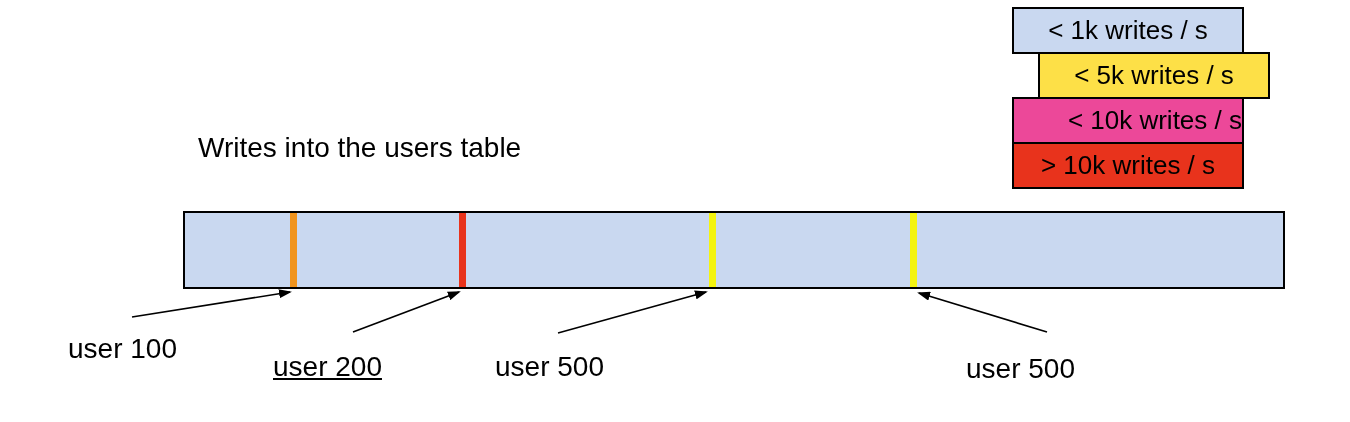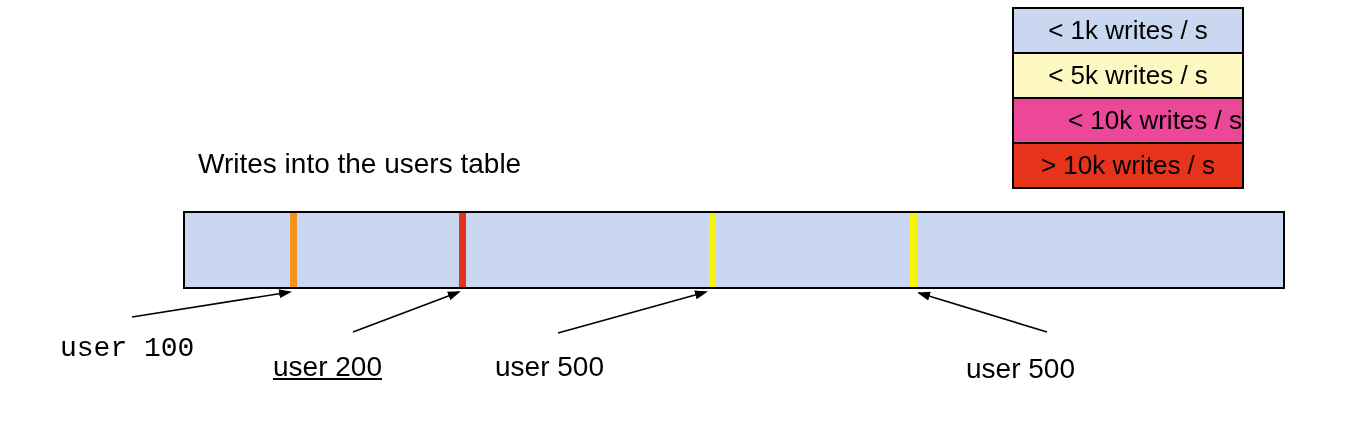"< 5k writes / s" div.legend-item { background: #fef9c3 -> #fde047; margin-left: none -> 26px }
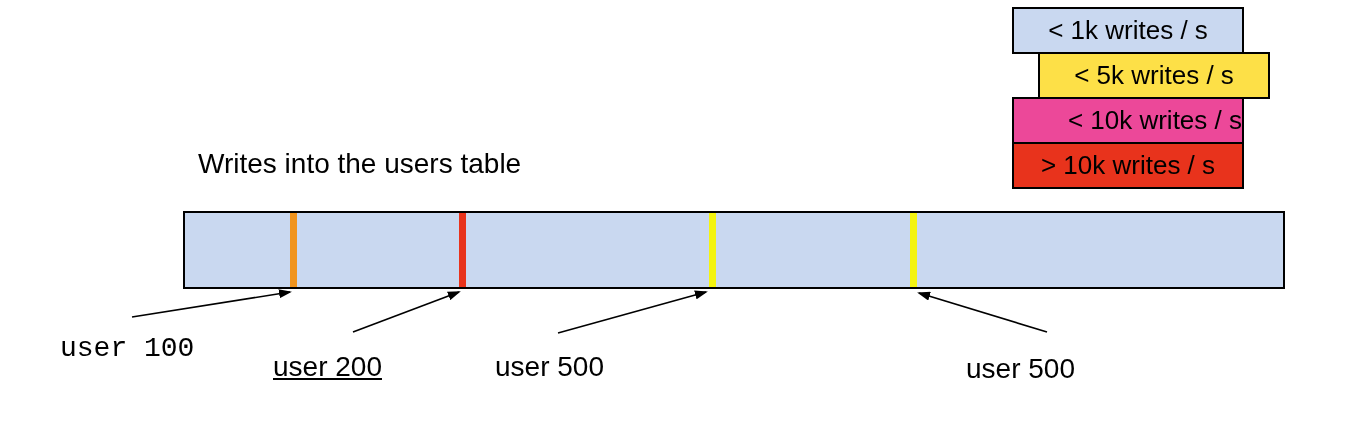"Writes into the users table" .diagram-title { top: 148px -> 132px }
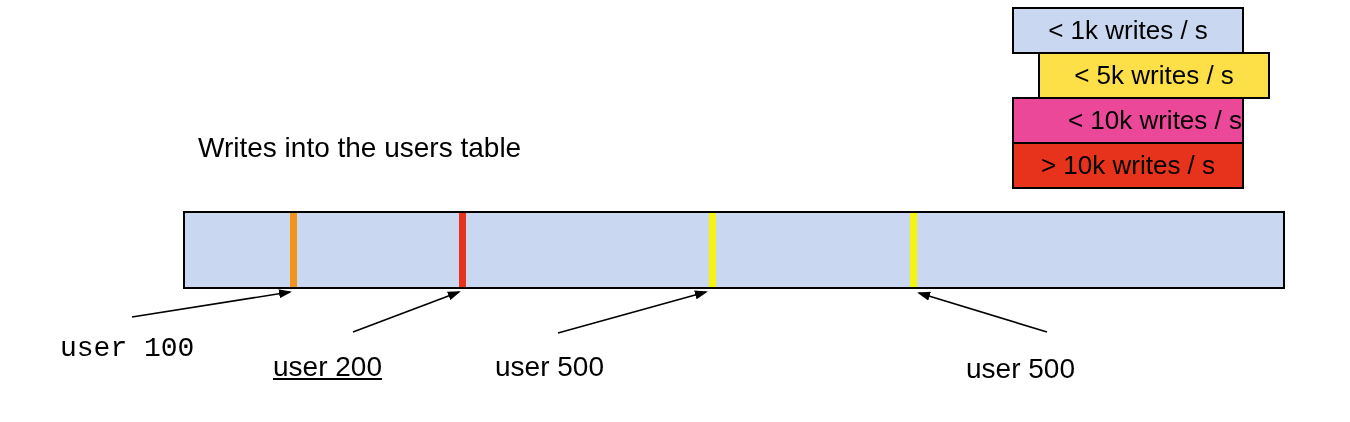"user 100" div.user-label { font-family: Liberation Mono, monospace -> none; left: 60px -> 68px }
